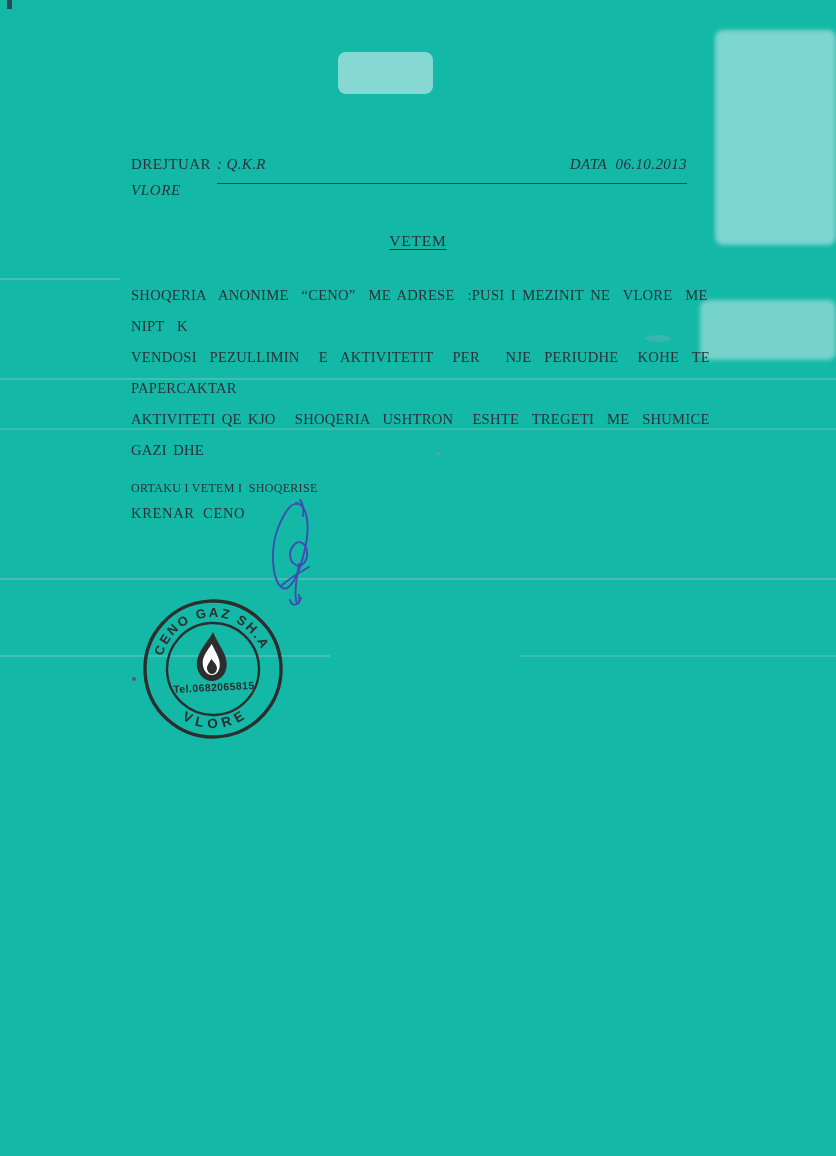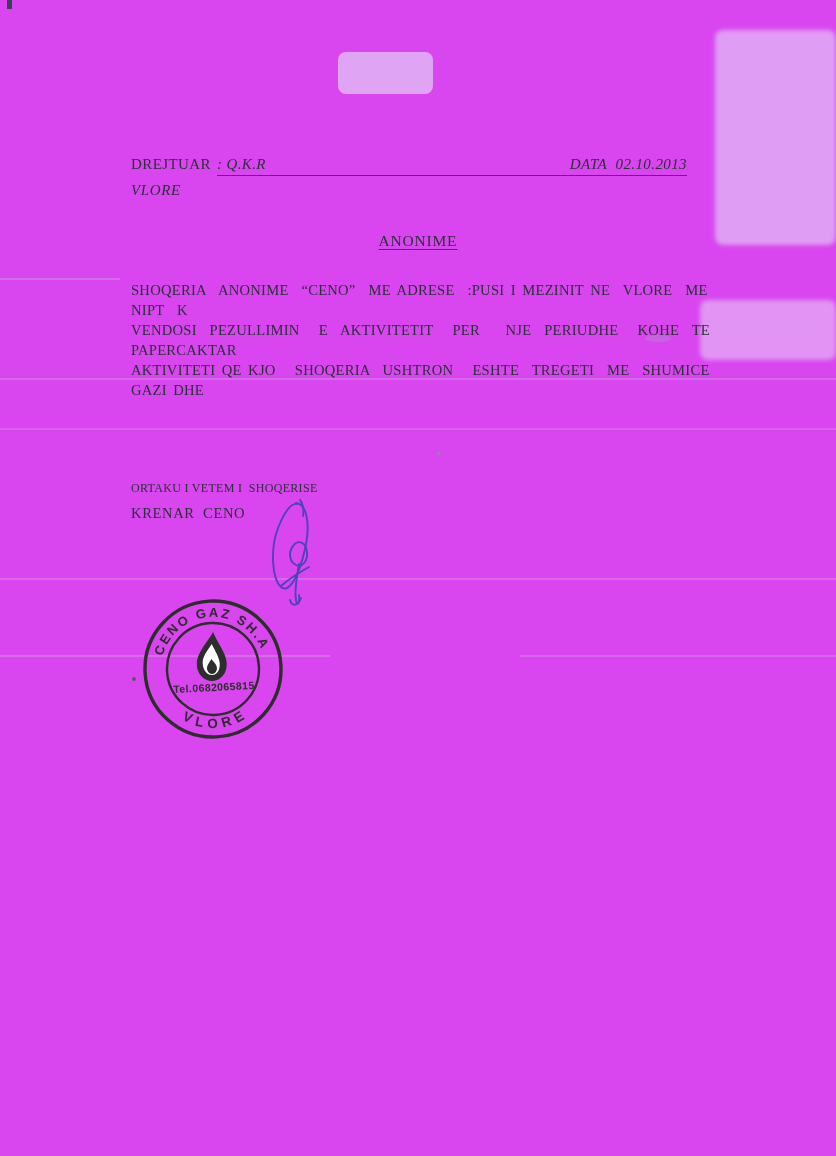"DREJTUAR" #page { background: #d946ef -> #14b8a6 }
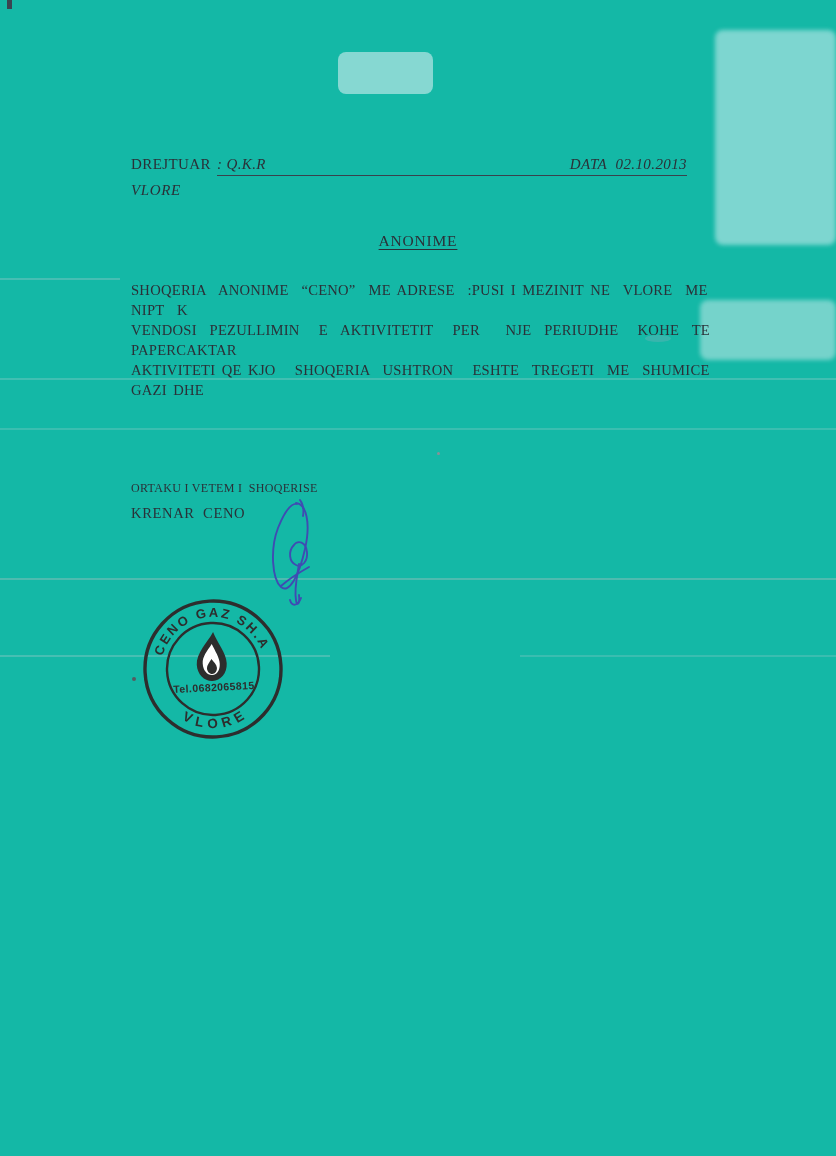": Q.K.R" .header-underlined { padding-bottom: 2px -> 10px }
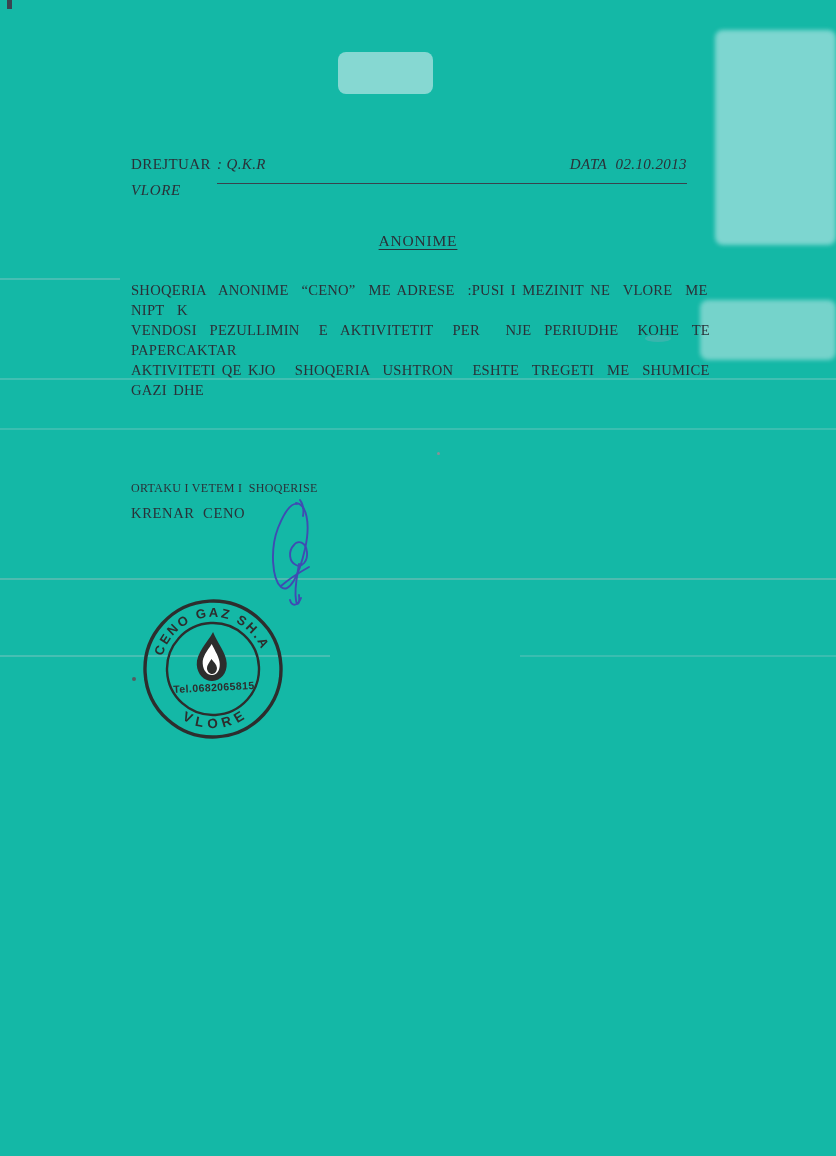"02.10.2013" span { text: 02.10.2013 -> 06.10.2013 }
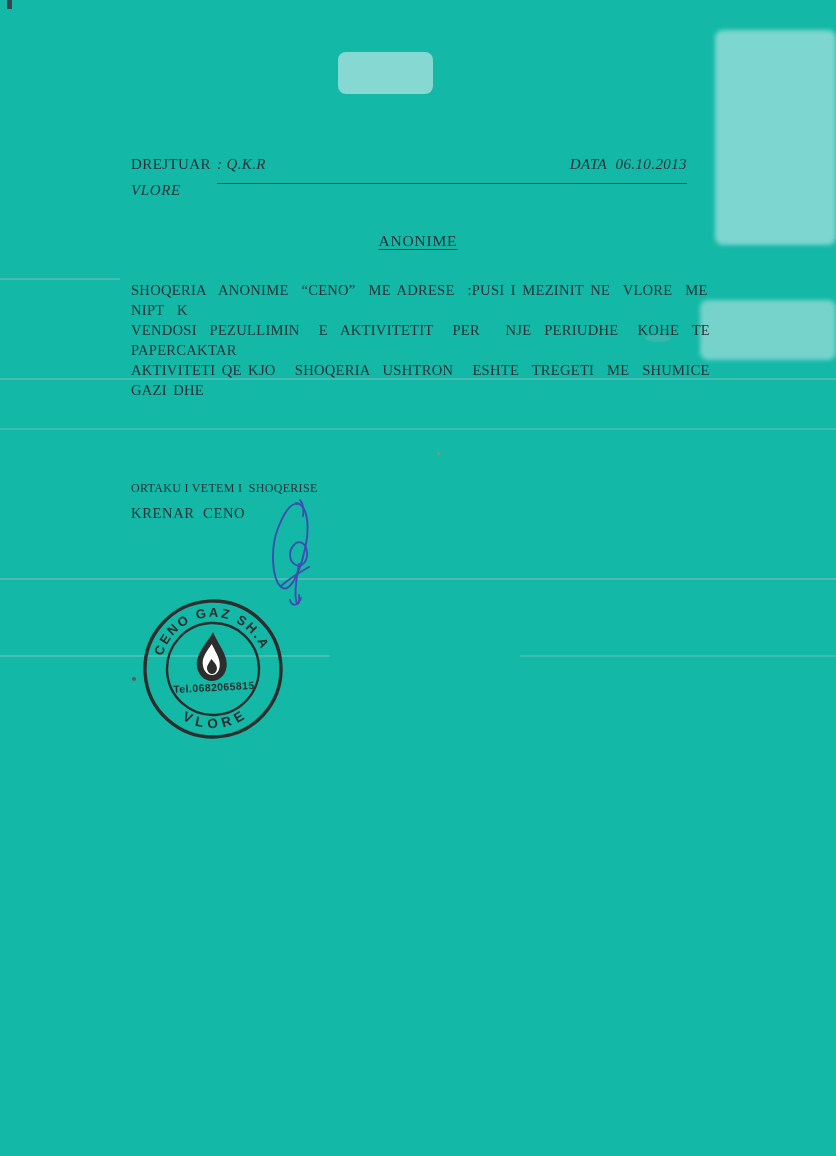"ANONIME" div.doc-title { text: ANONIME -> VETEM }
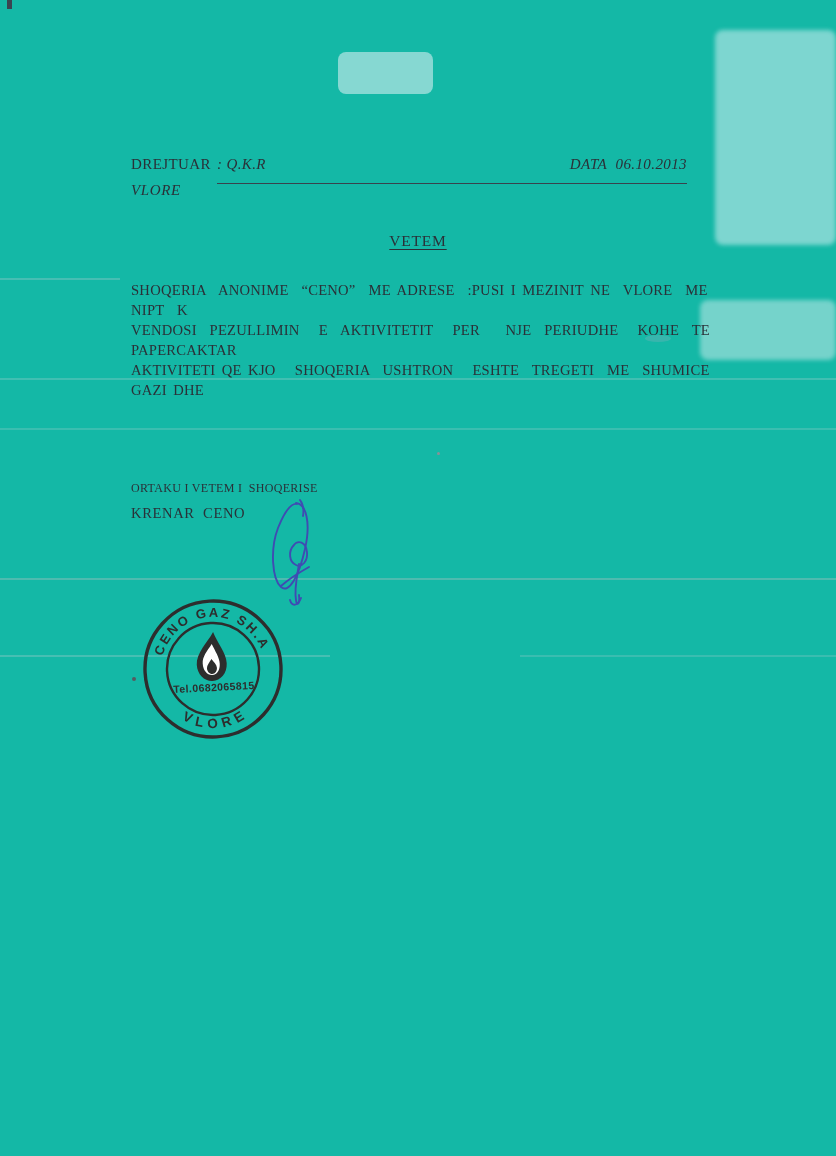"SHOQERIA ANONIME “CENO” ME ADRESE" .body-block { line-height: 20px -> 31px }
